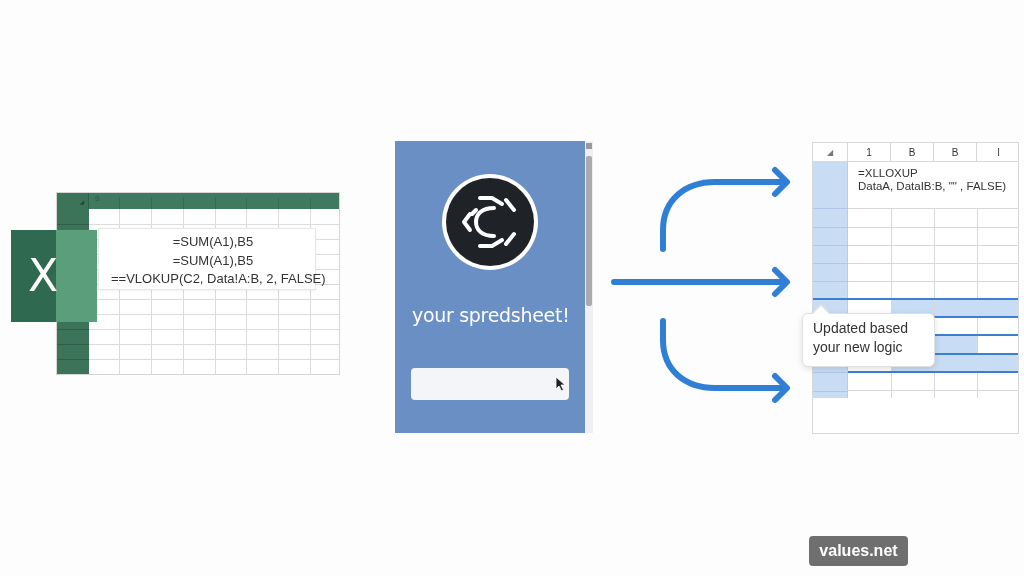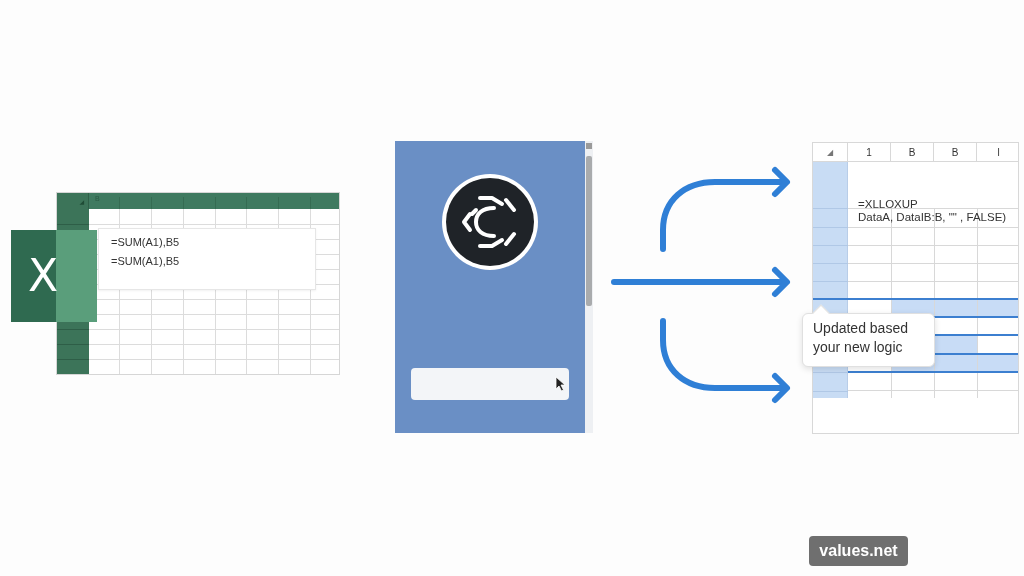"=XLLOXUP" .rs-formula { margin-top: 31px -> none }
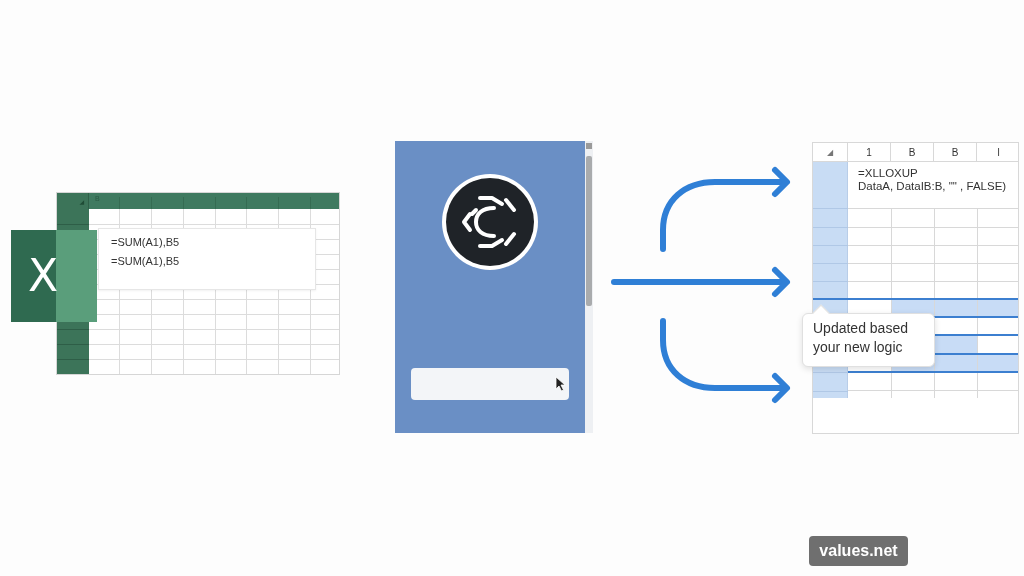"=SUM(A1),B5" .formula-line { font-size: 11px -> 13px; text-align: none -> center }
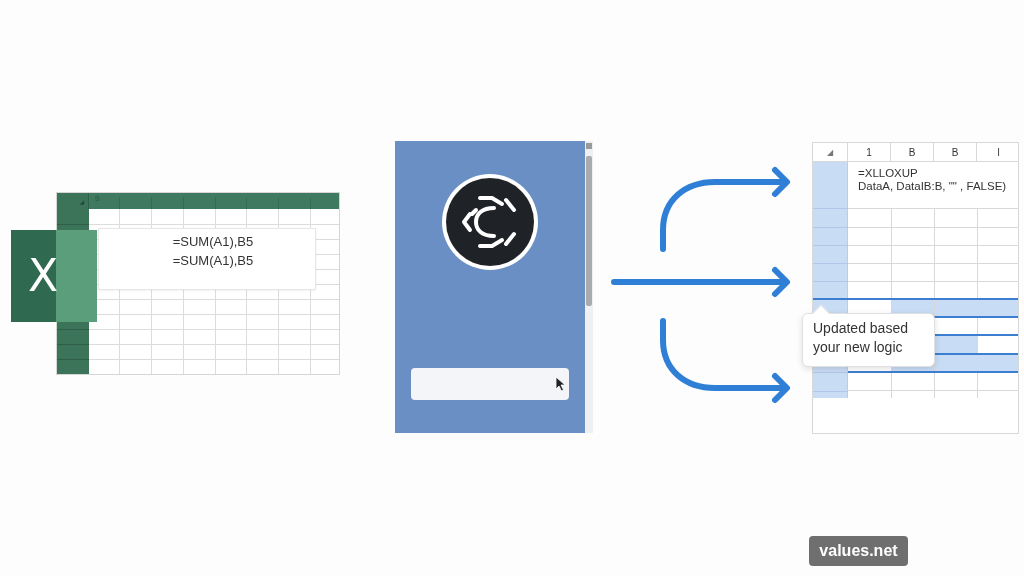"==VLOKUP(C2, Data!A:B, 2, FALSE)" div.formula-line { html: none -> <div>==VLOKUP(C2, Data!A:B, 2, FALSE)</div> }
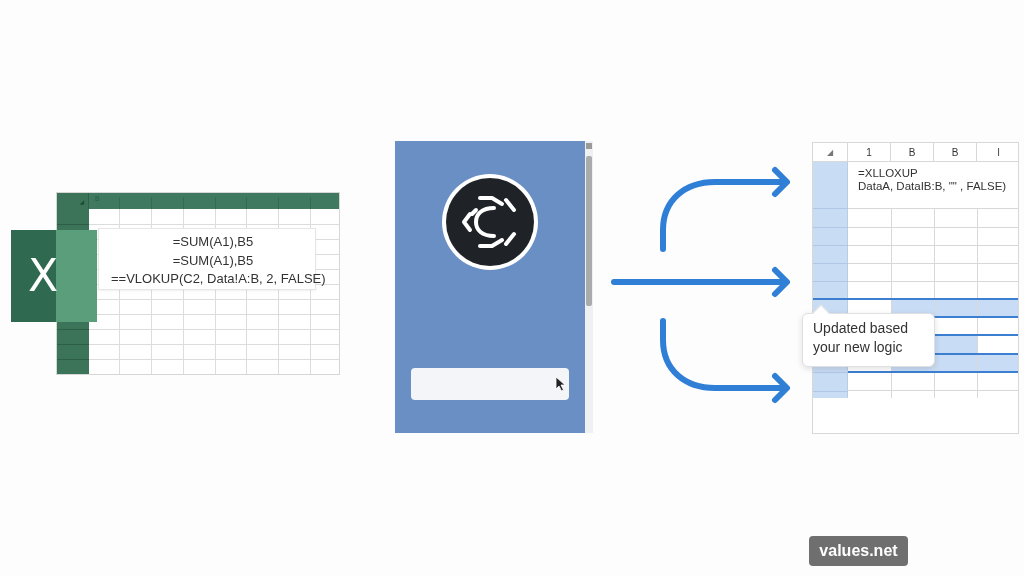"your spredsheet!" div { html: none -> <div>your spredsheet!</div> }
